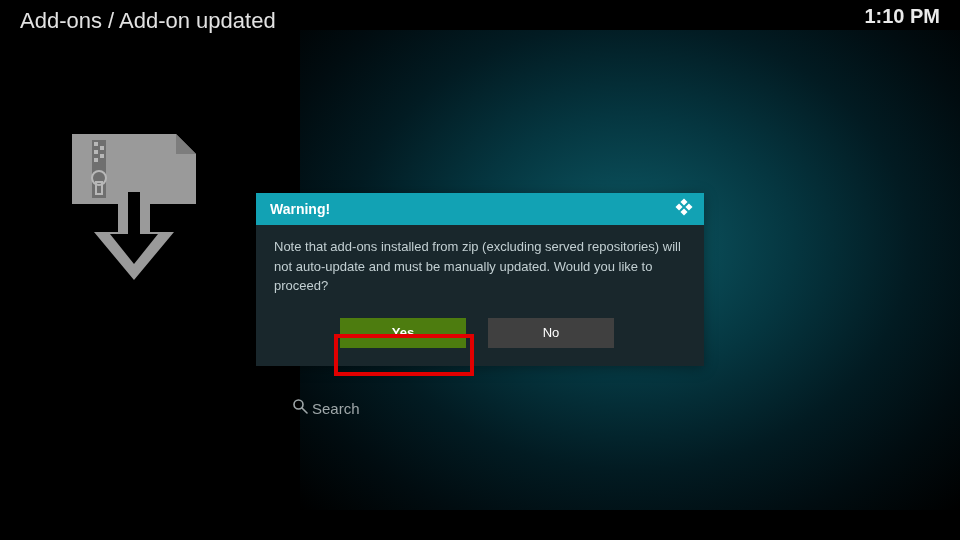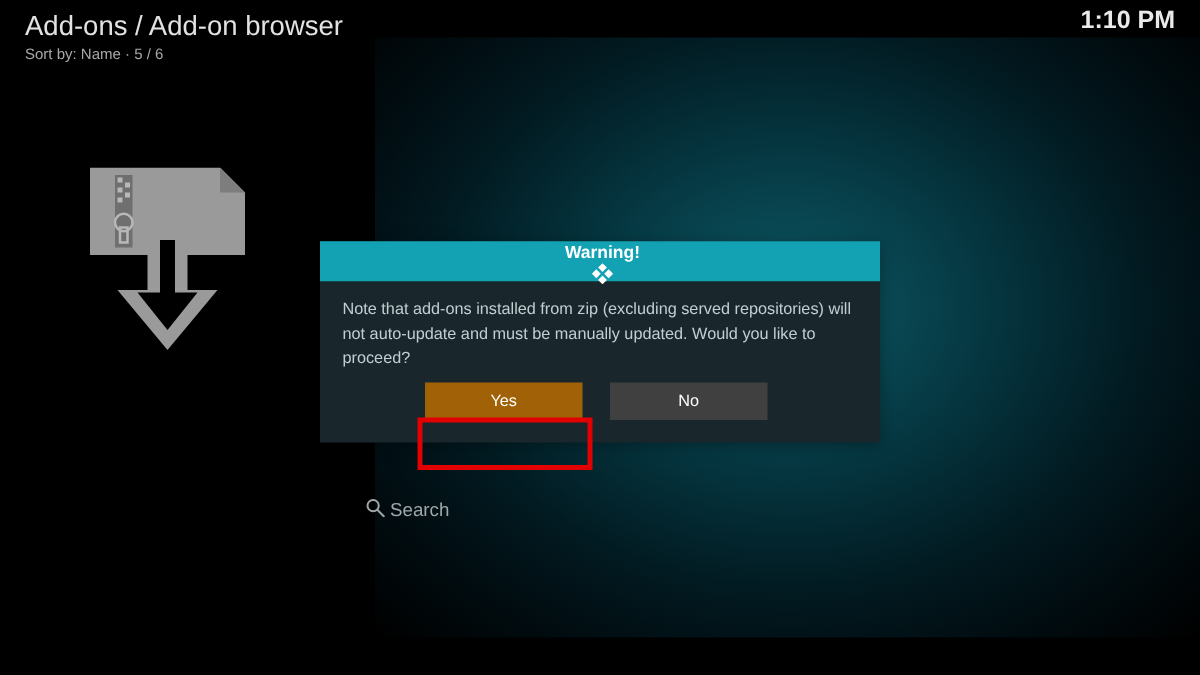"Add-ons / Add-on browser" div.breadcrumb { text: browser -> updated }
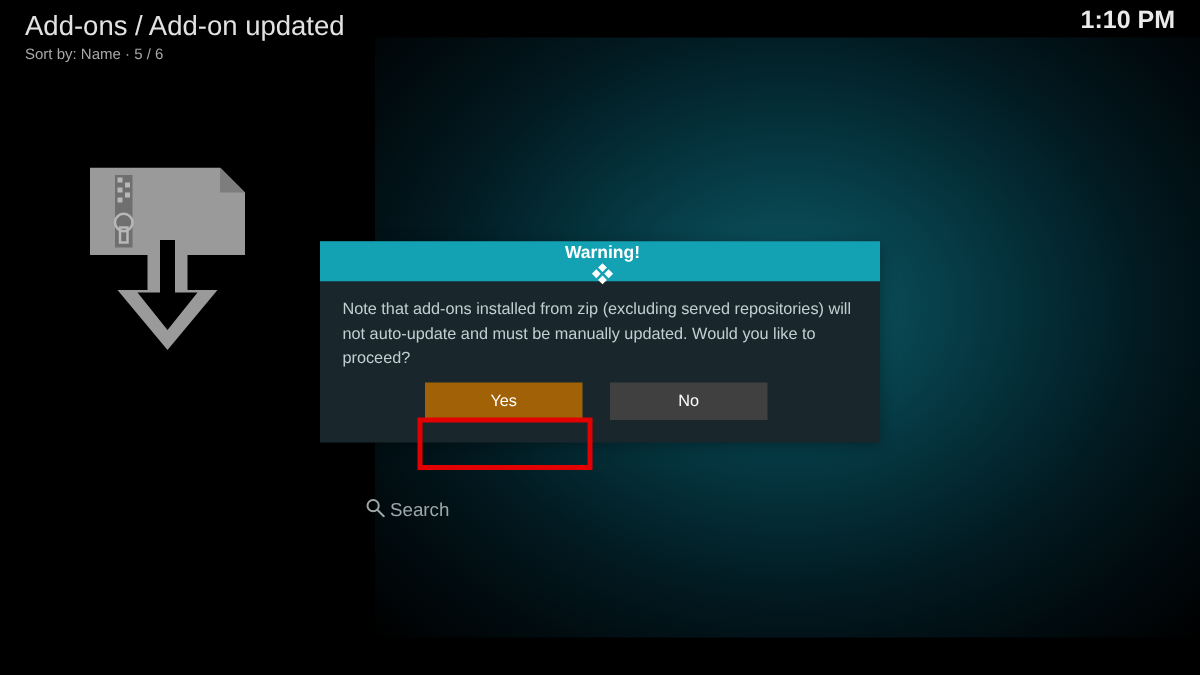"Sort by: Name · 5" div.sort-line { html: <div> <span>Sort by: </span><span>Name</span><span> · </span><span>5 / 6</span> </div> -> none }
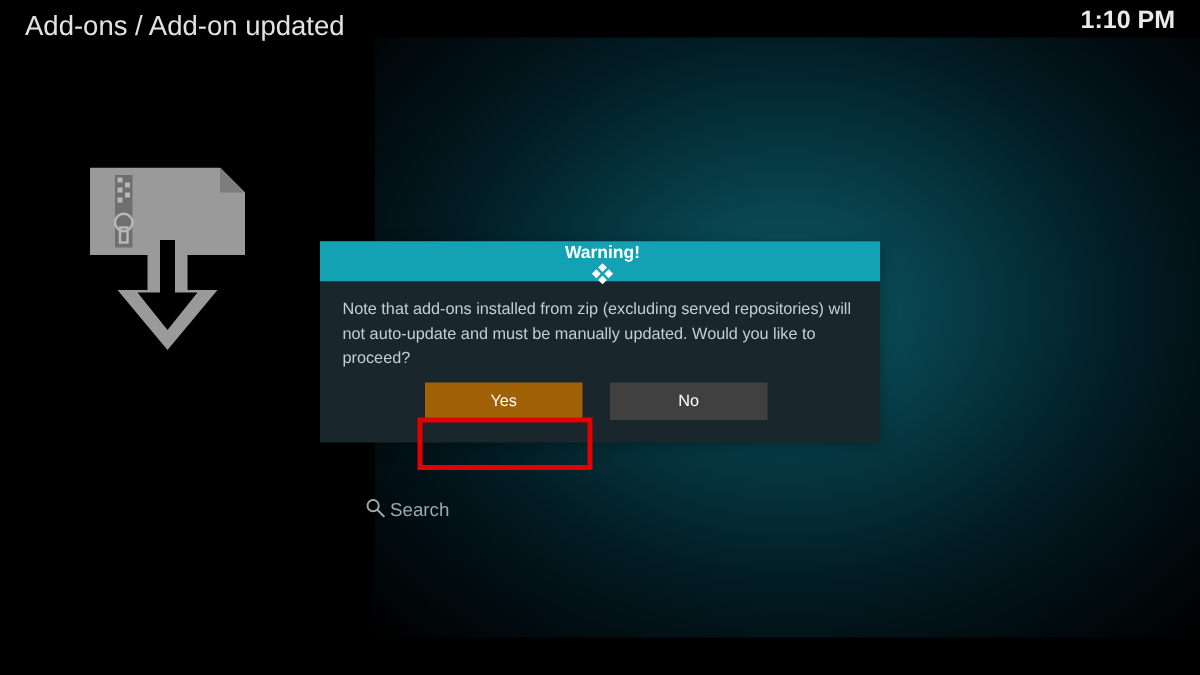"Warning!" .dialog-titlebar { flex-direction: column -> none }
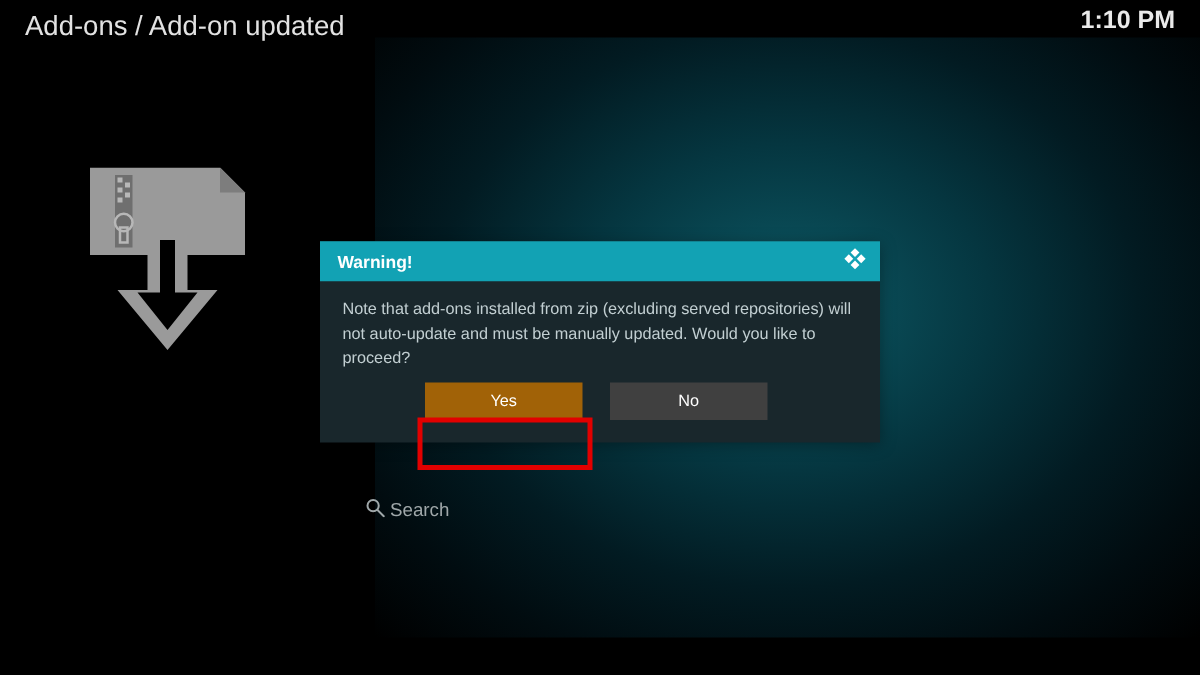"Note that add-ons installed from" .dialog-body { padding: 12px 18px 10px 18px -> 12px 18px 22px 18px }
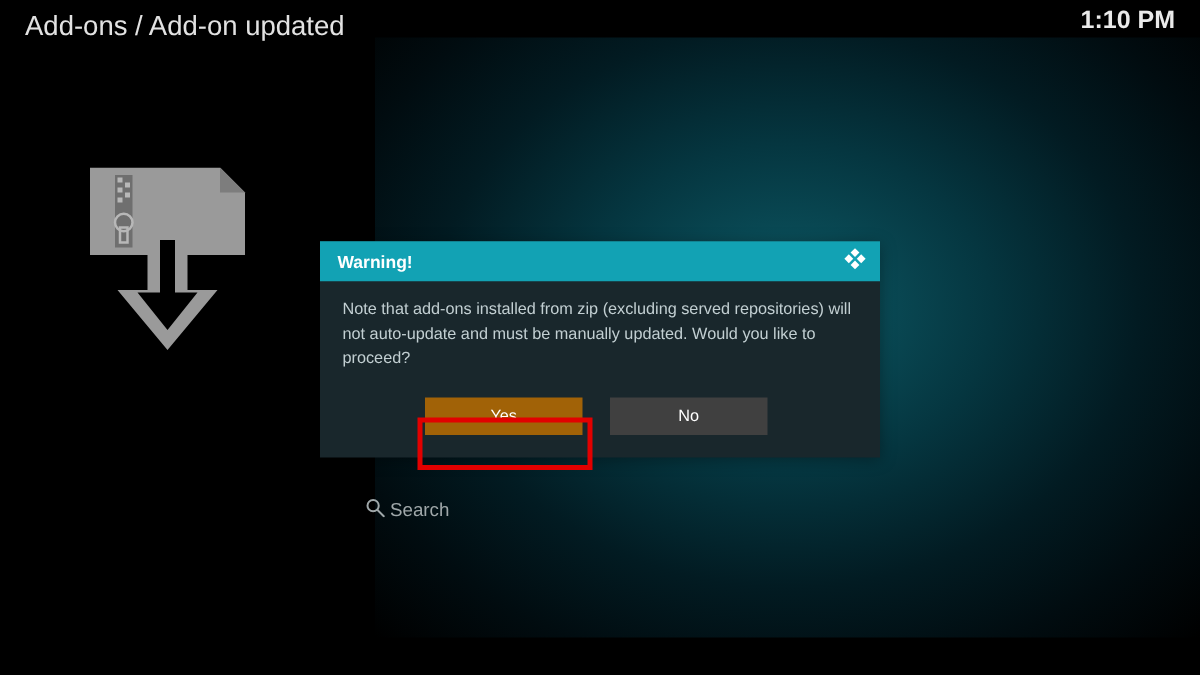"Yes" .btn-yes { background: #a16207 -> #4d7c0f; font-weight: none -> bold }
